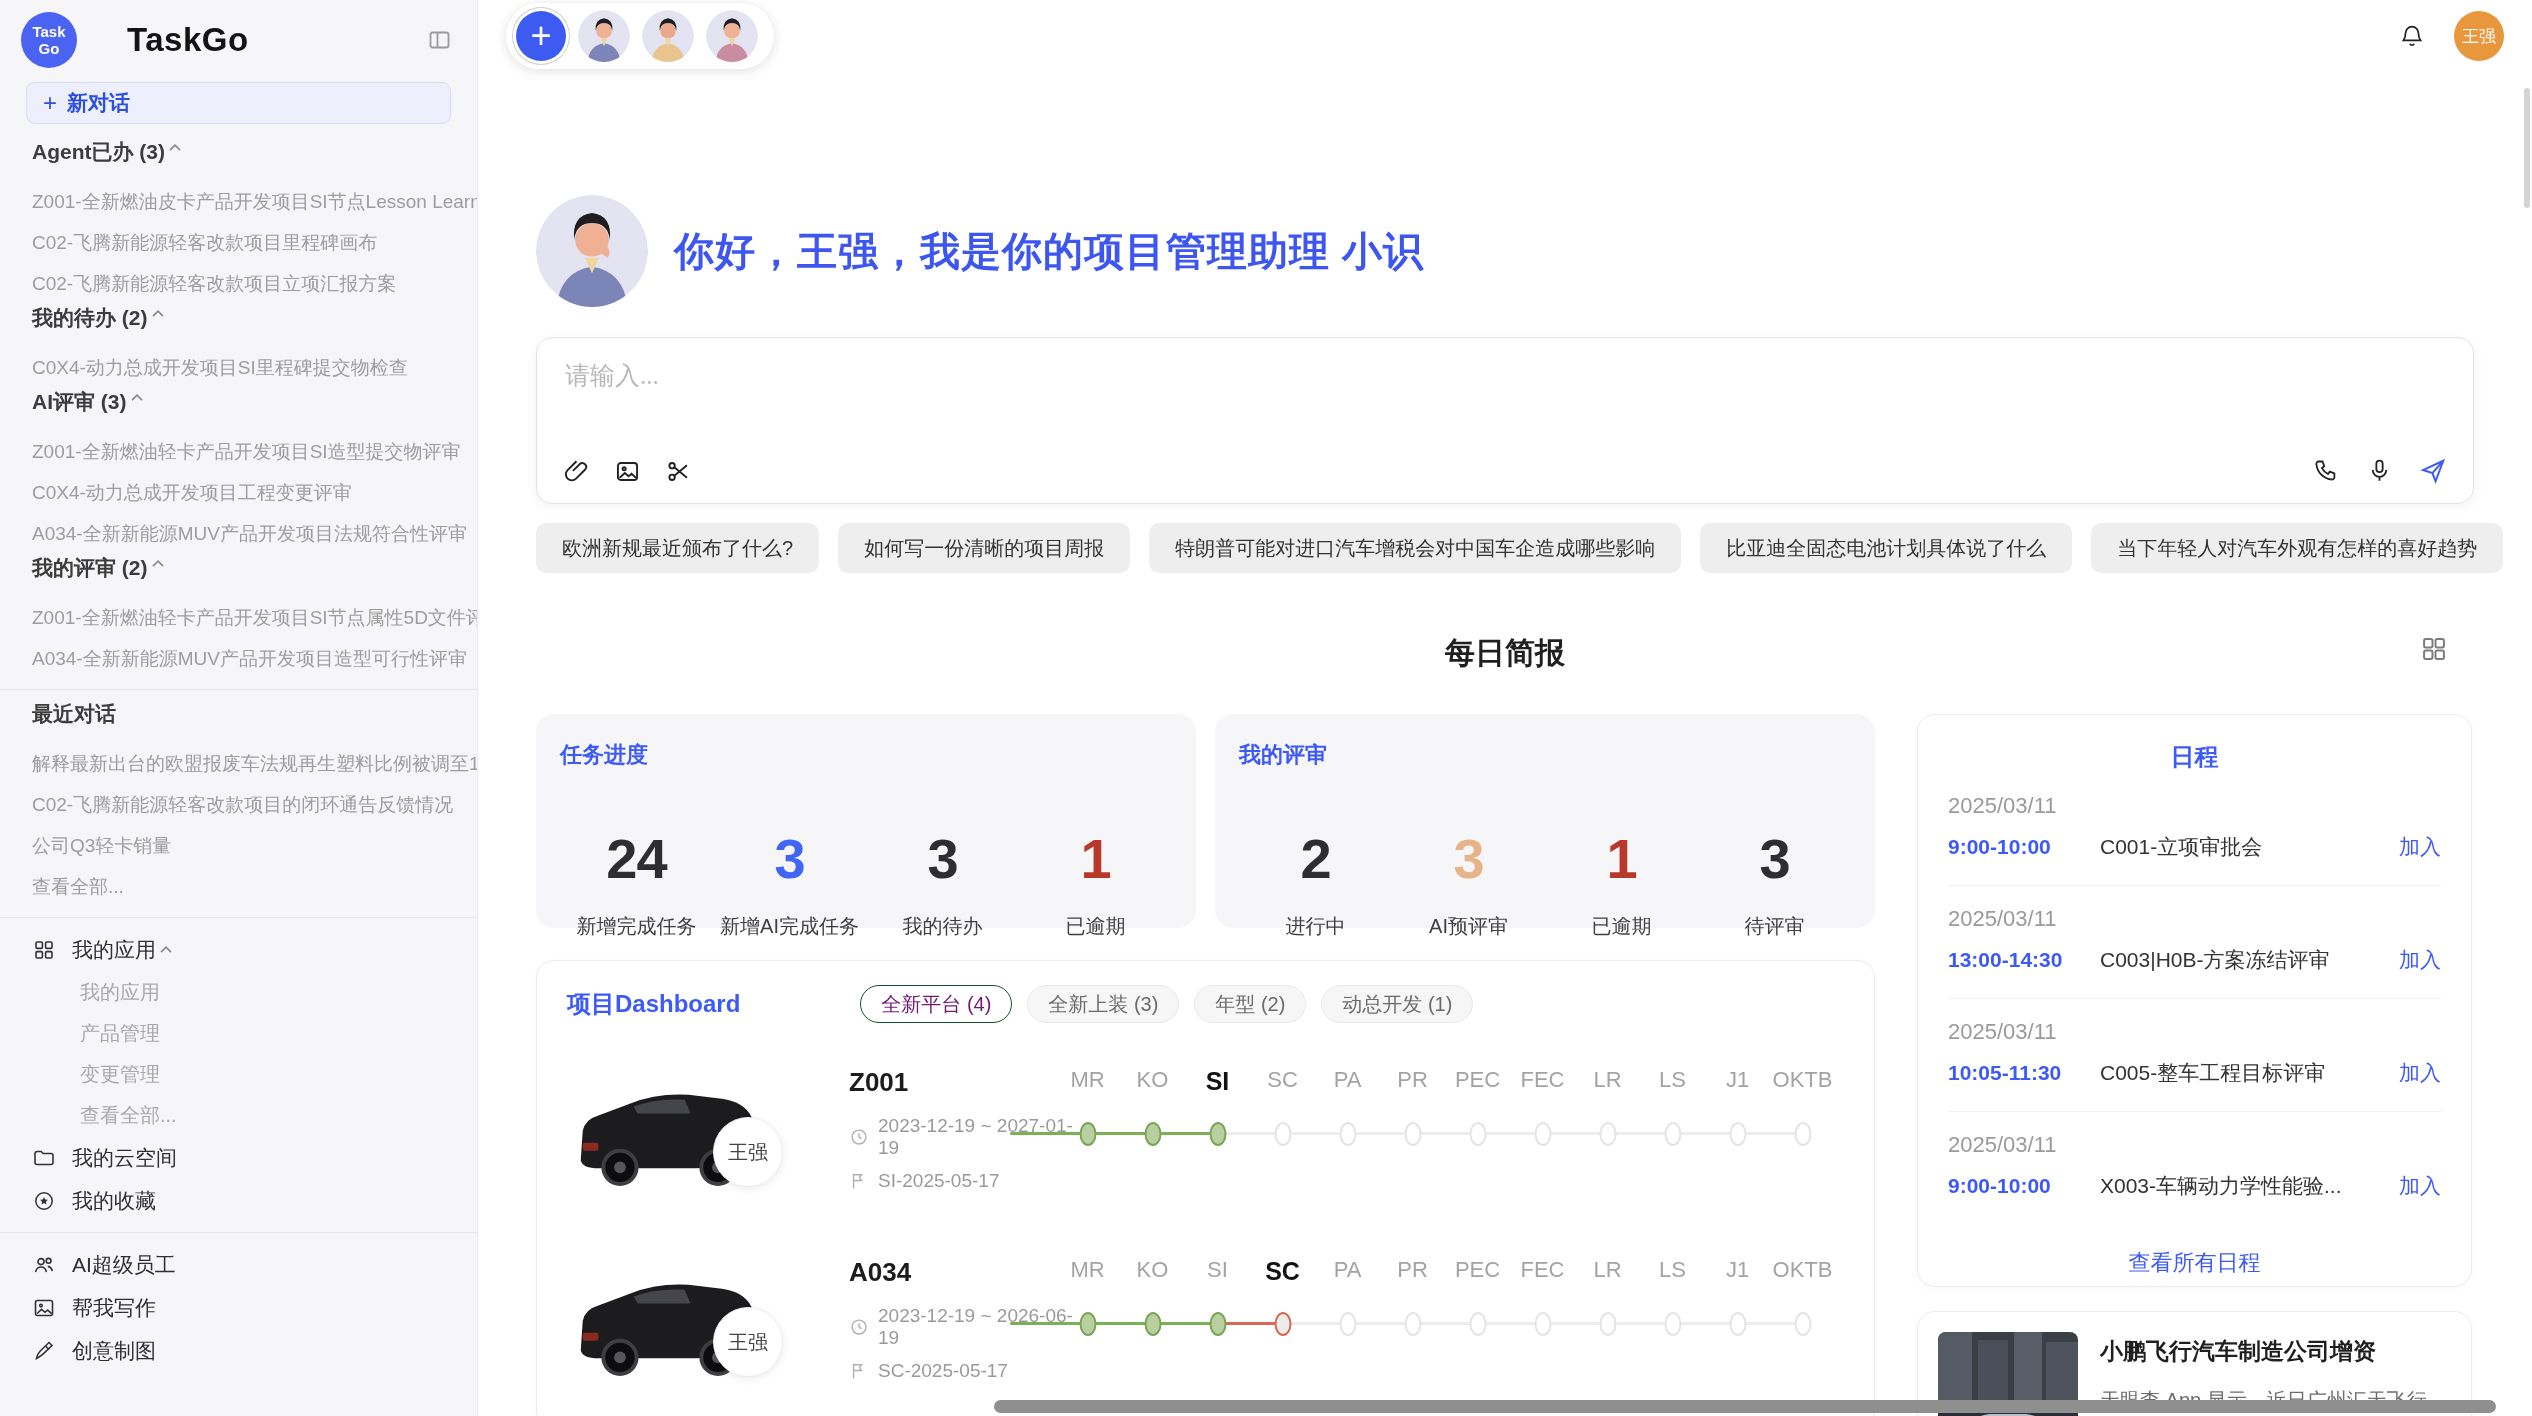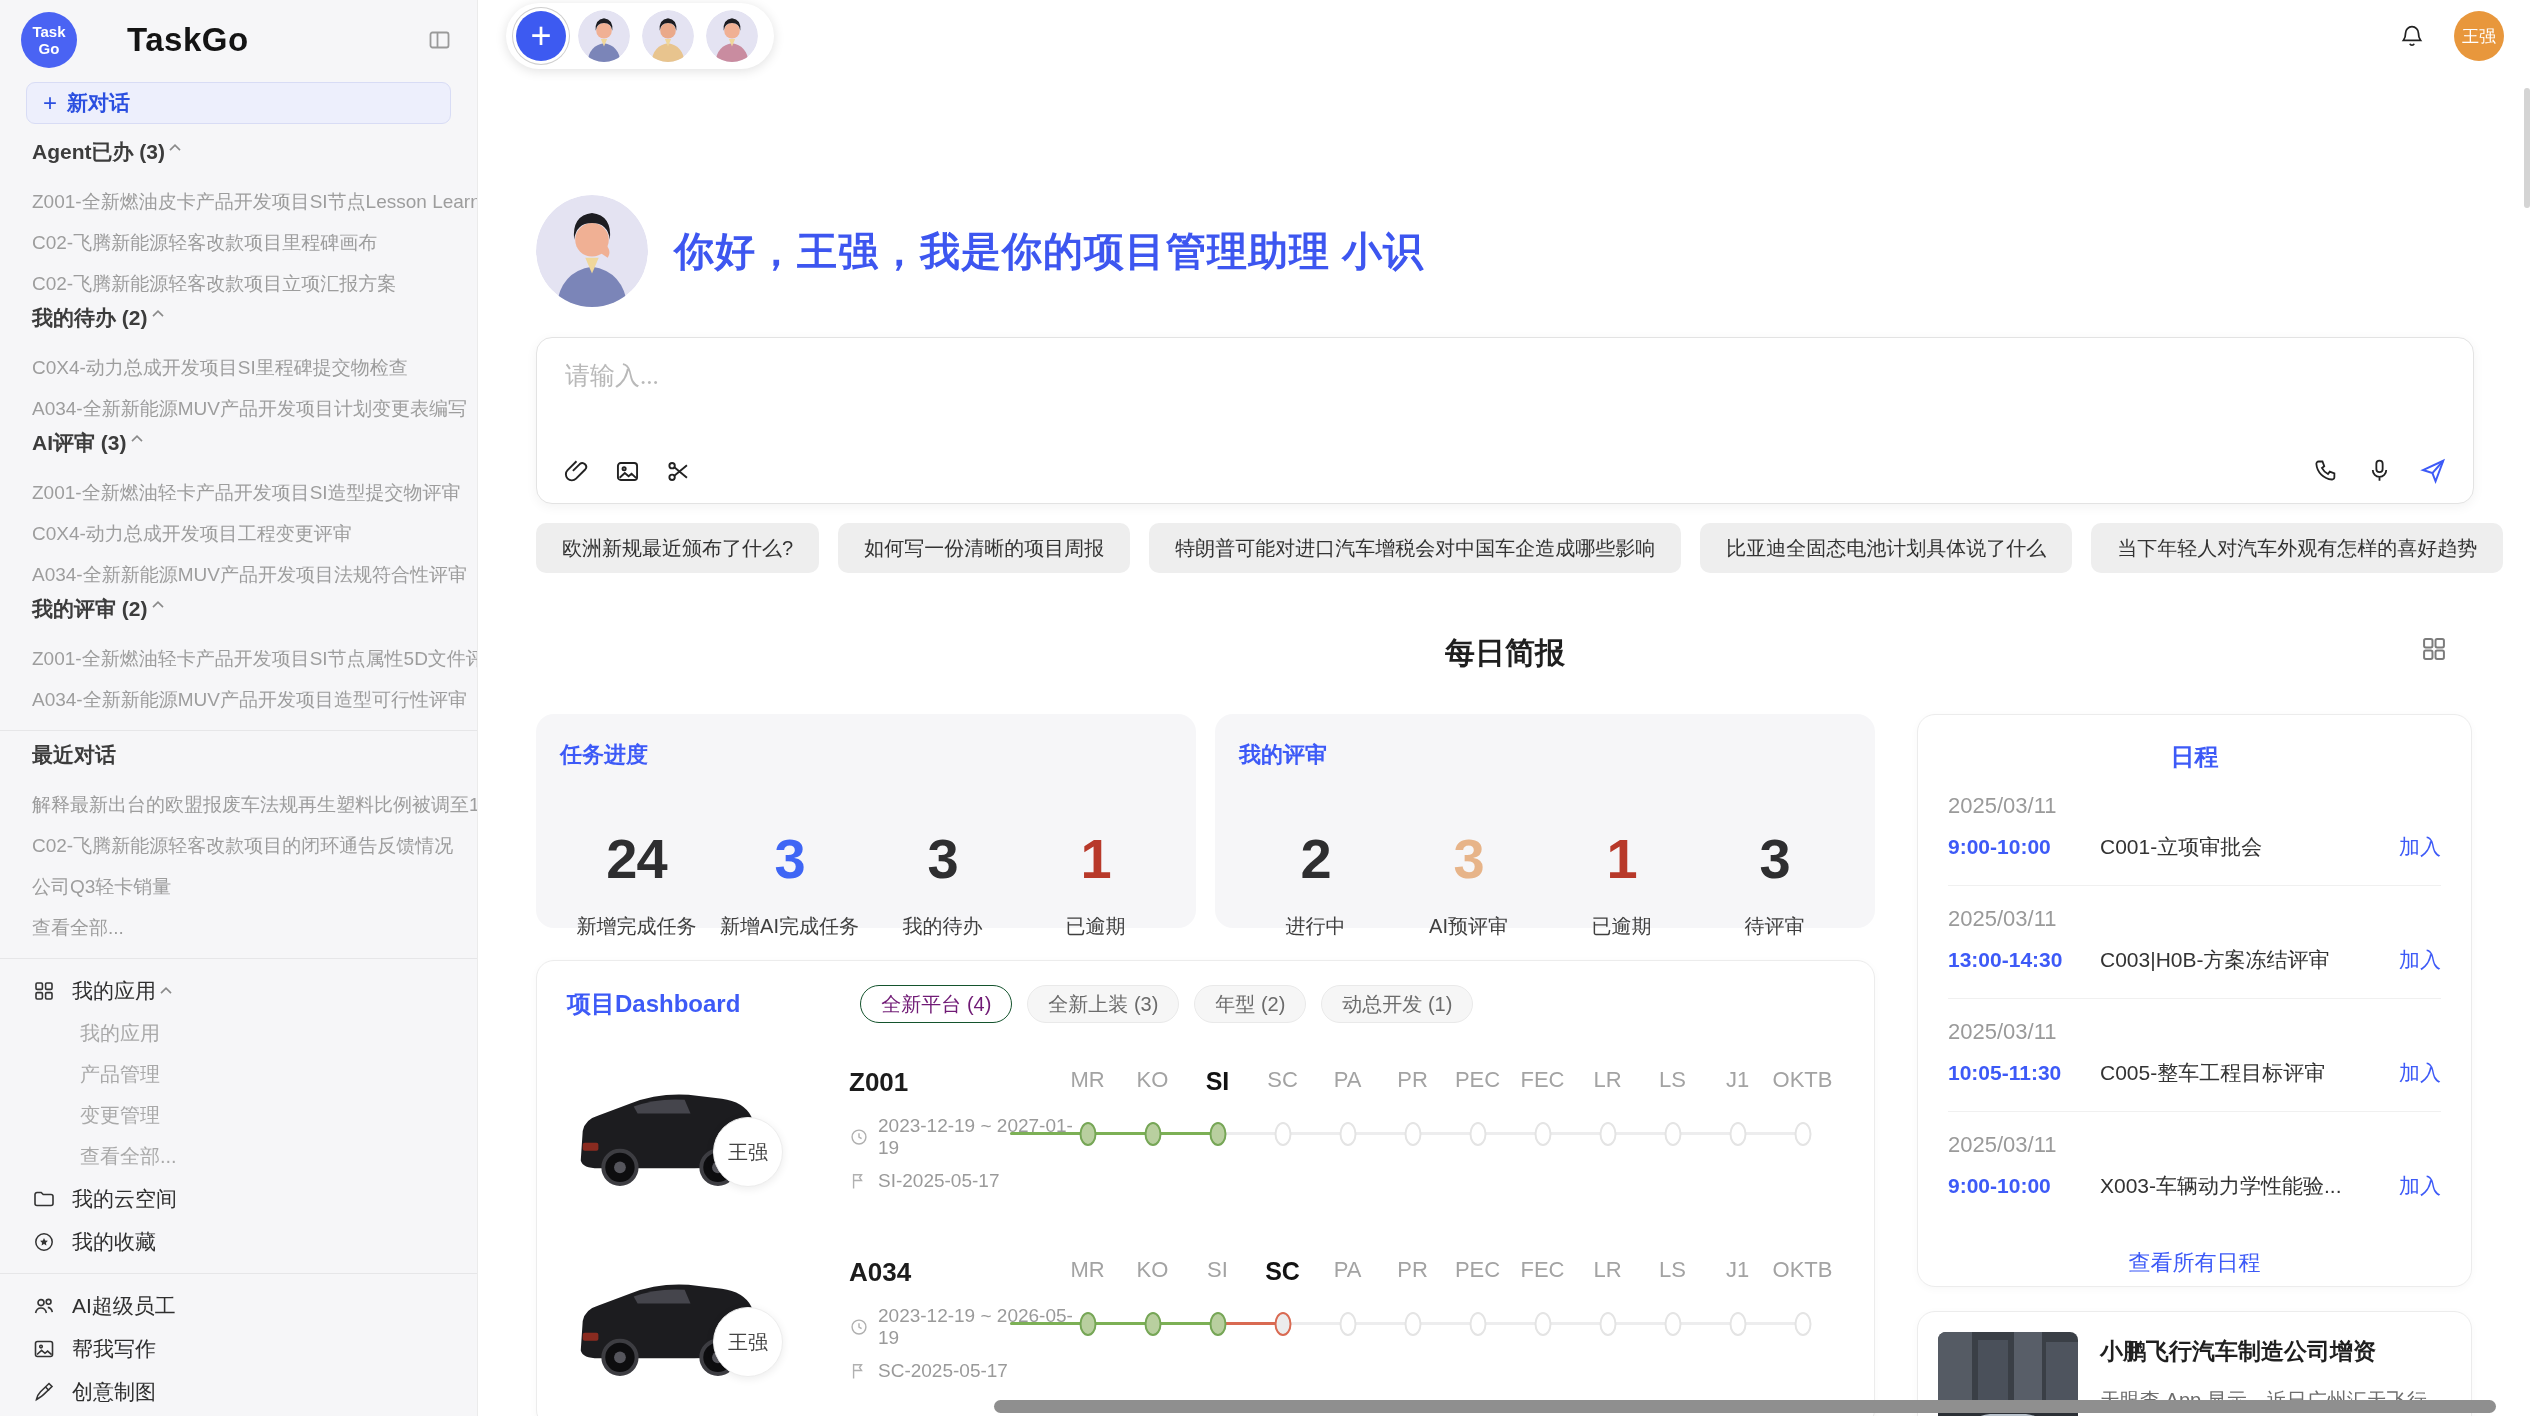"A034-全新新能源MUV产品开发项目计划变更表编写" div.side-item { html: <div>A034-全新新能源MUV产品开发项目计划变更表编写</div> -> none }
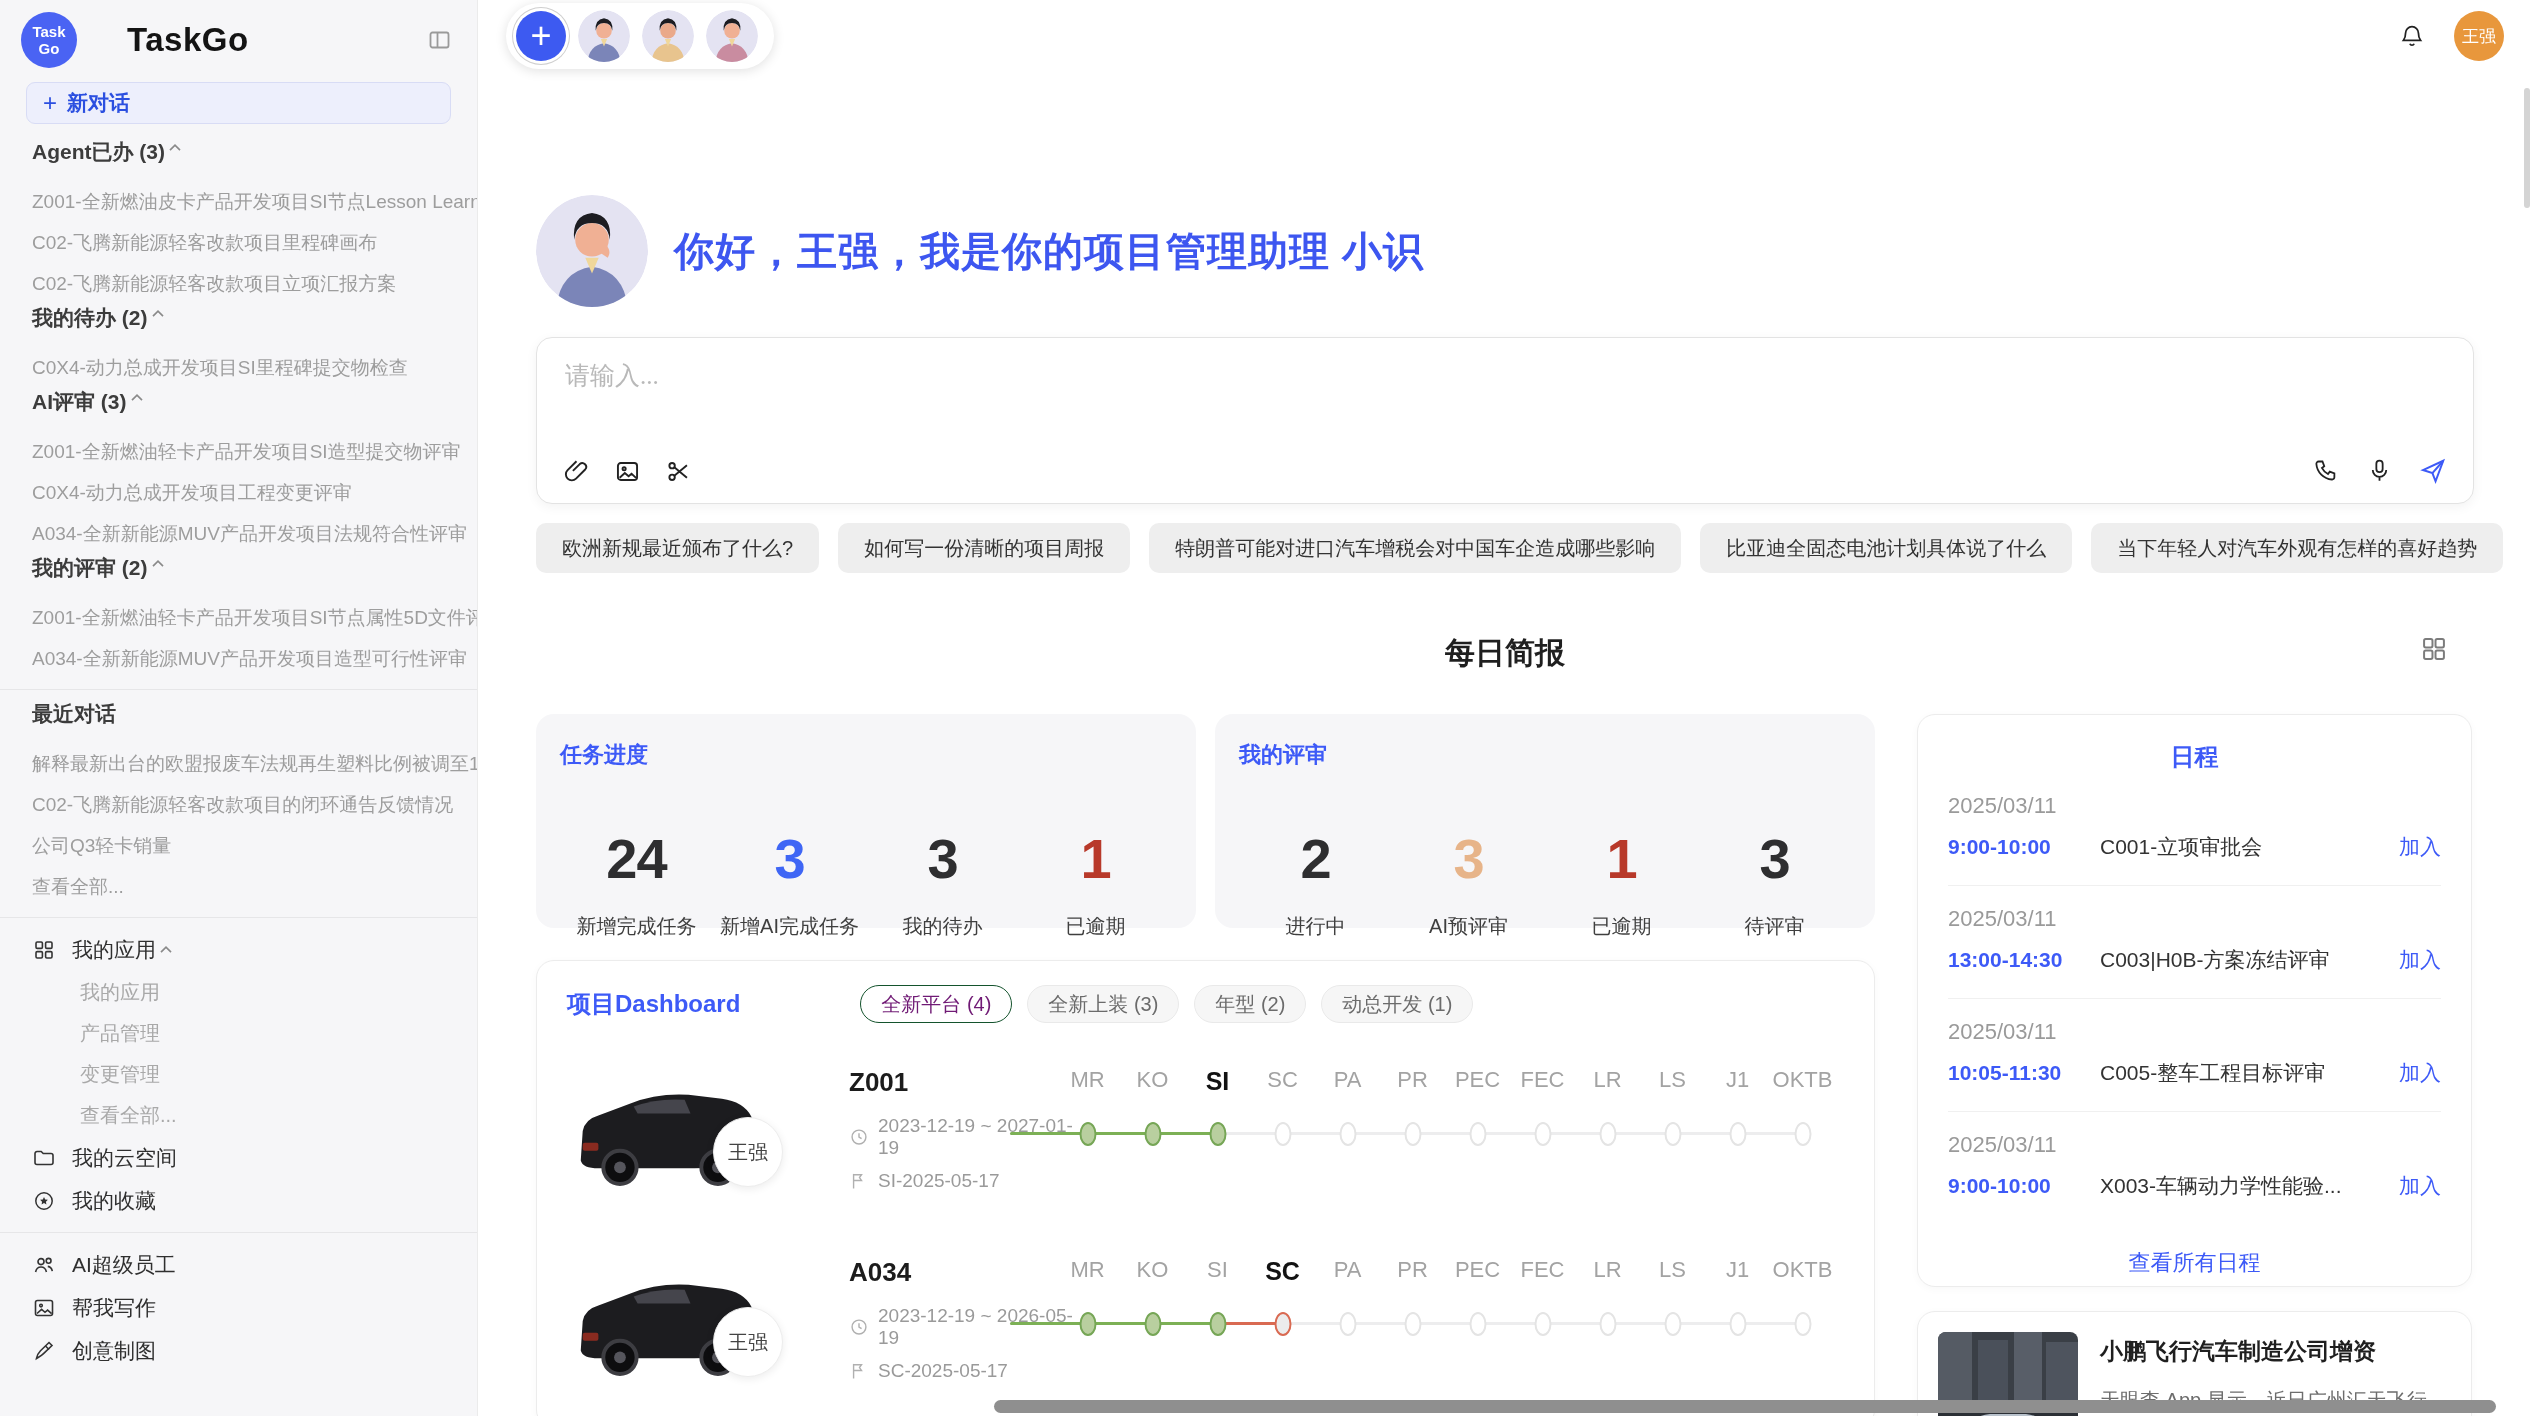"2023-12-19 ~ 2026-05-19" span { text: 2026-05-19 -> 2026-06-19 }
